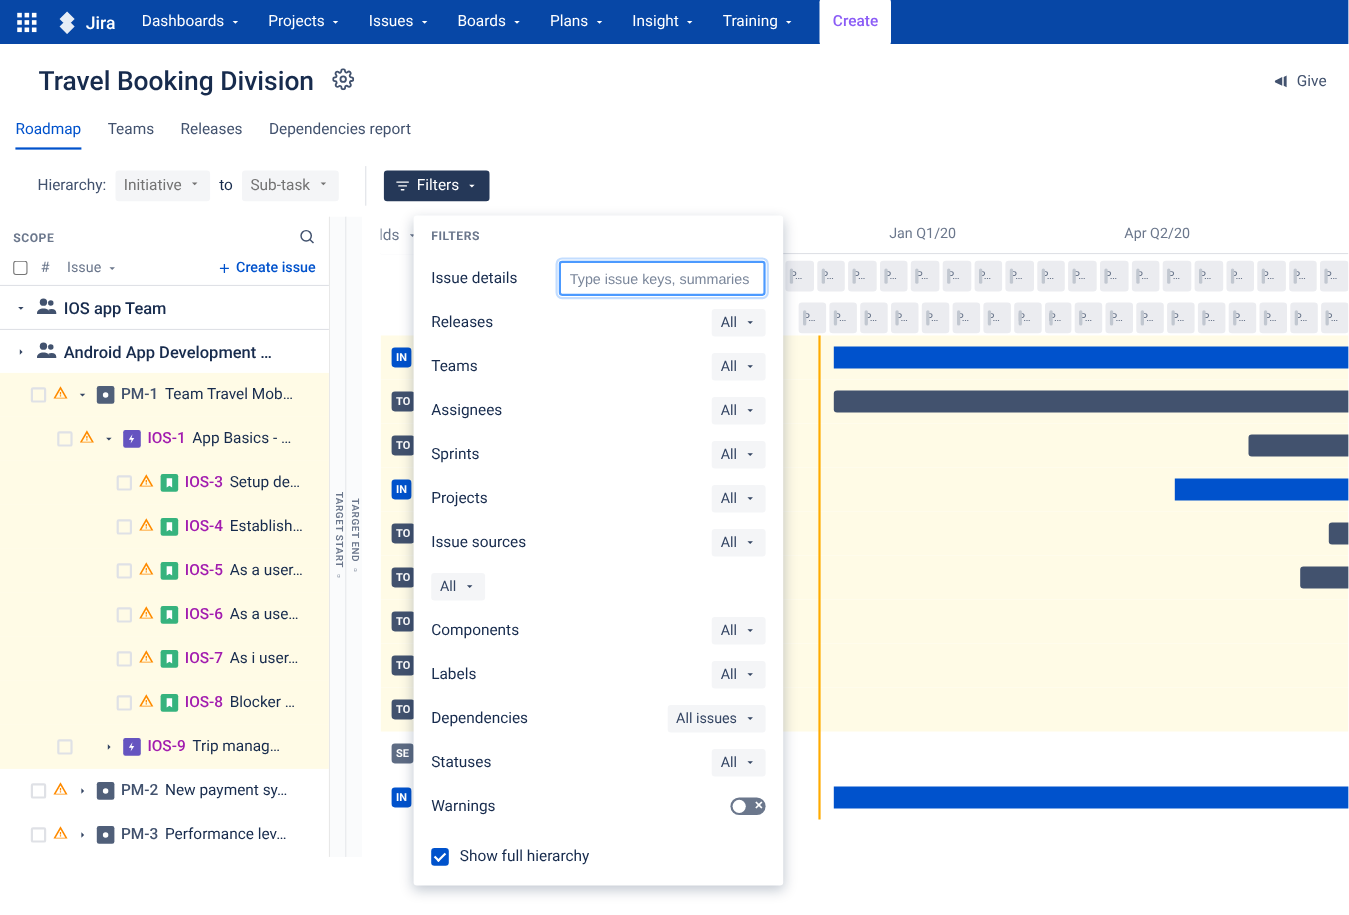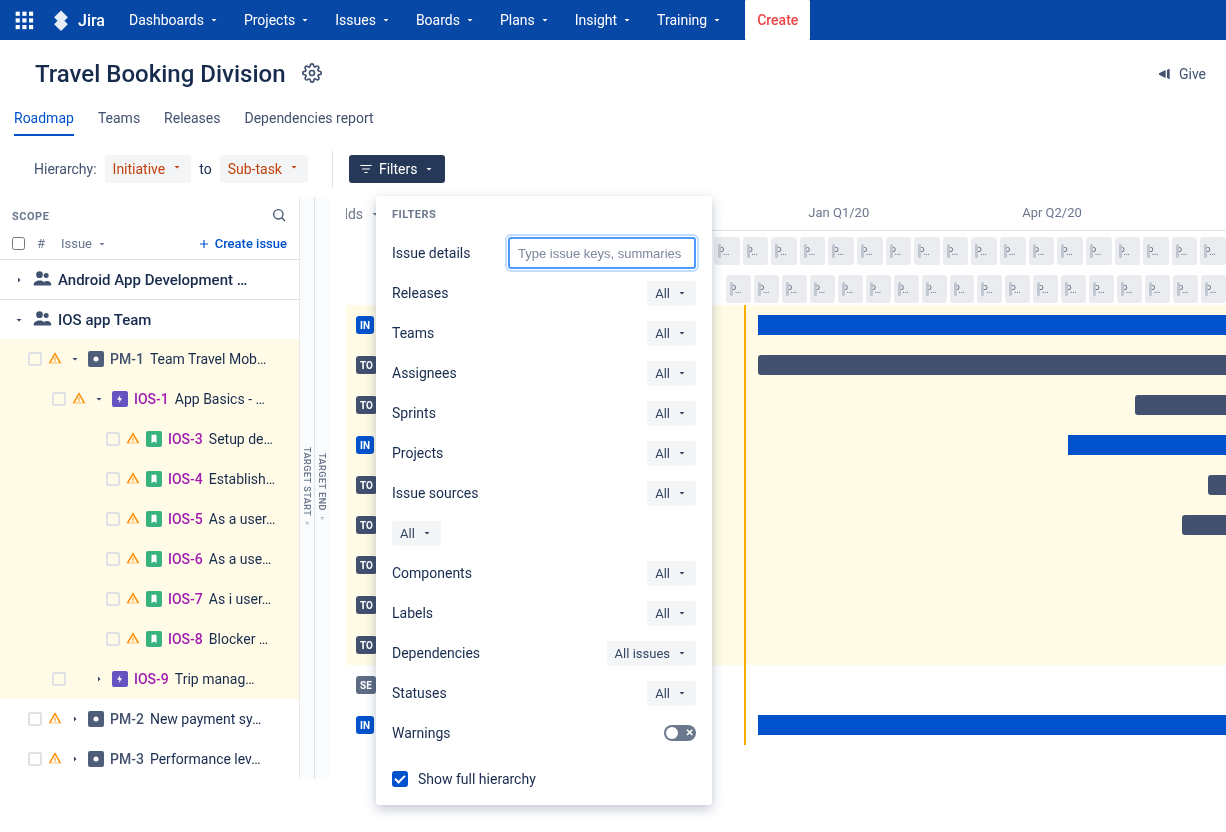"Create" .create-btn { color: #ef4444 -> #8b5cf6 }
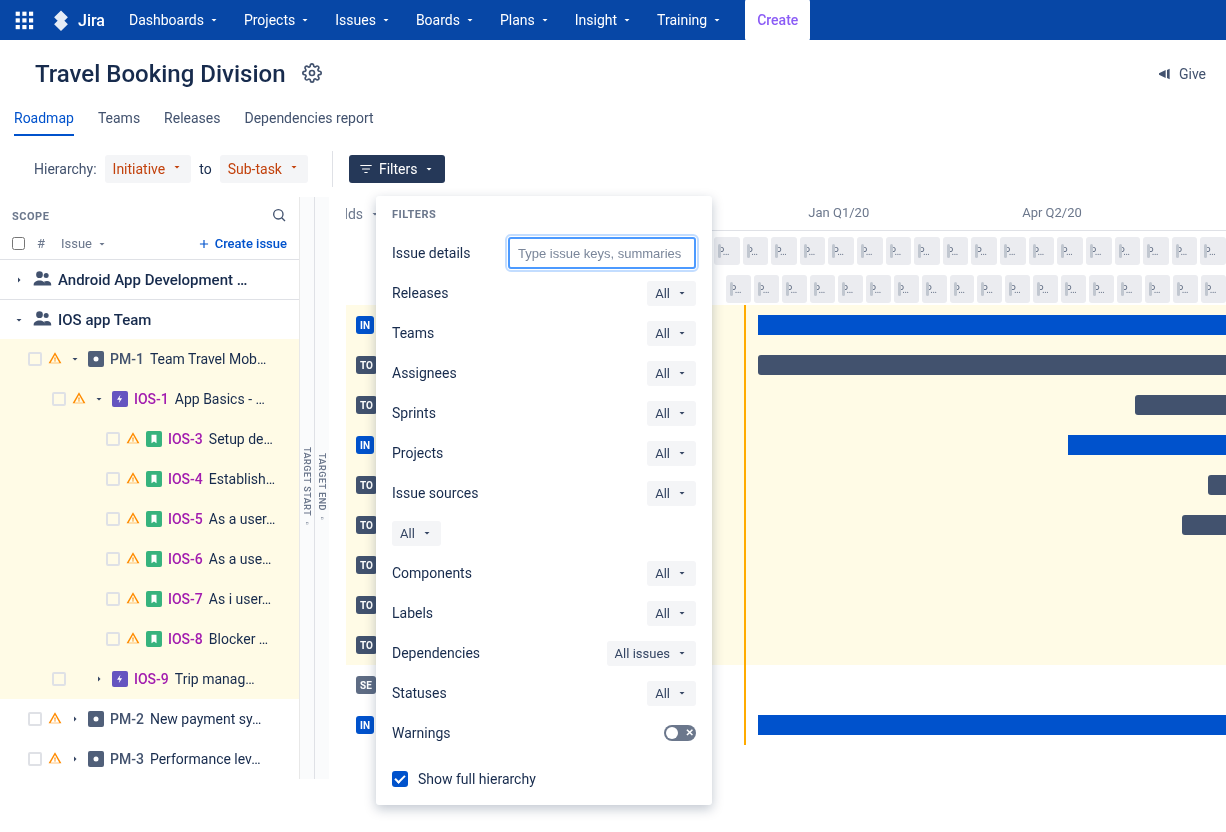"Initiative" .select-pill { color: #c2410c -> #737373 }
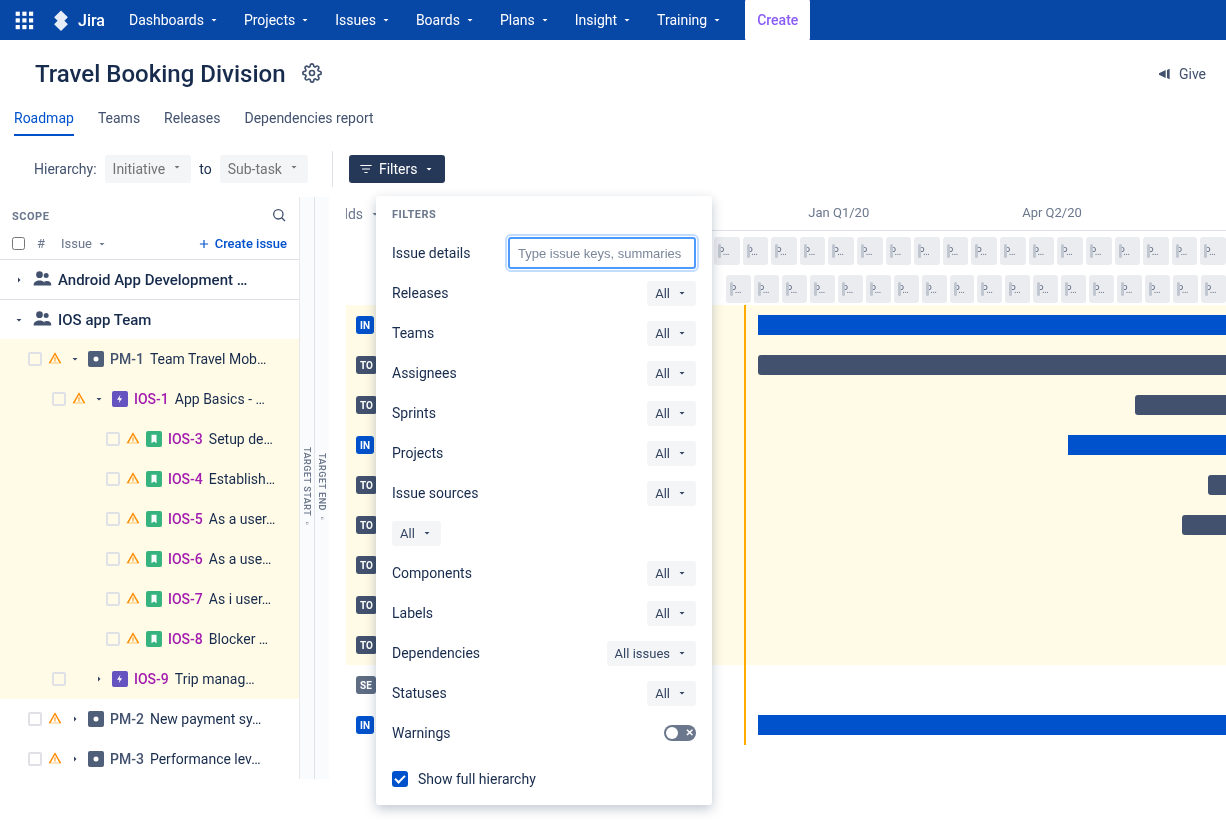"Android App Development …" div.tree-row { order: before "IOS app Team" -> after "IOS app Team" }
